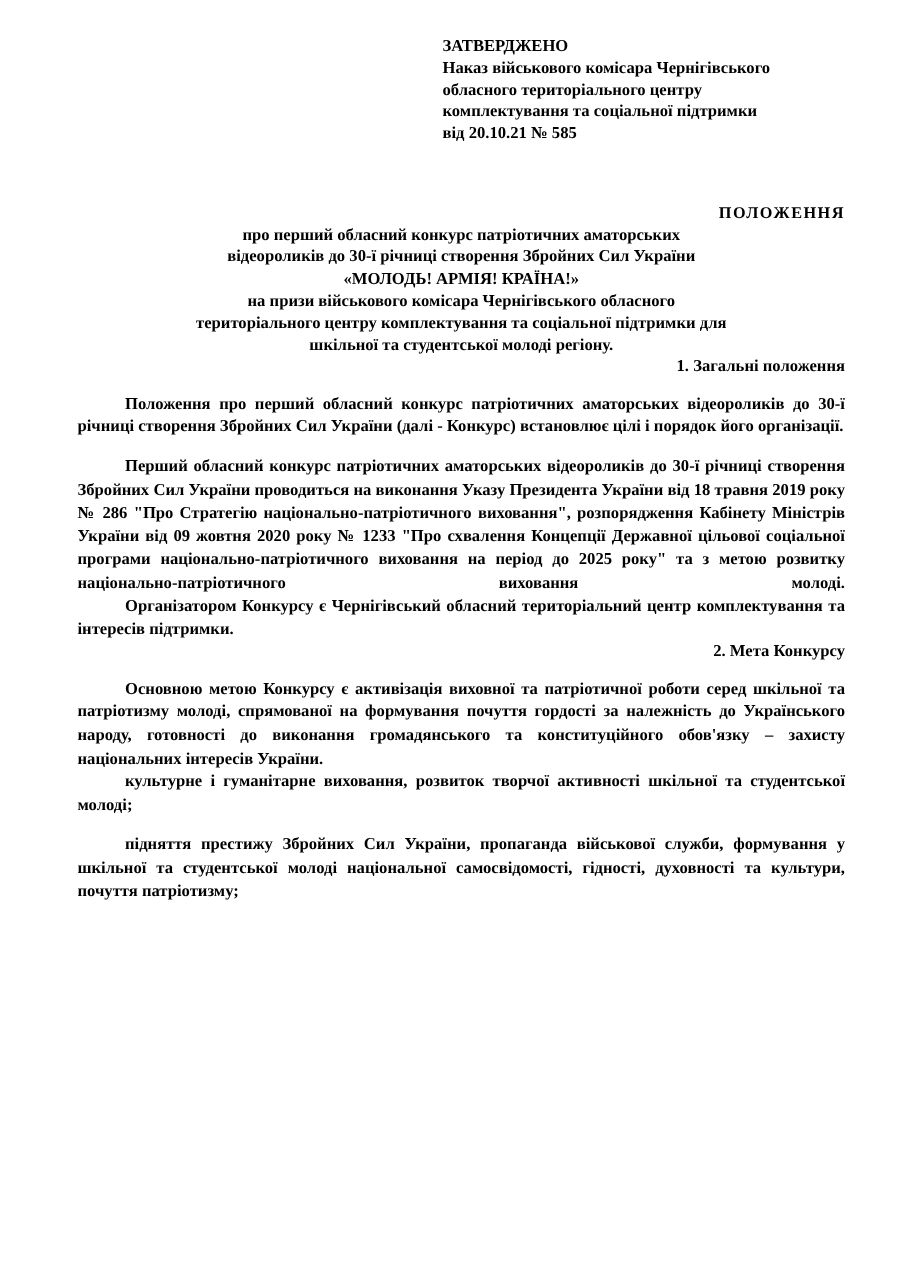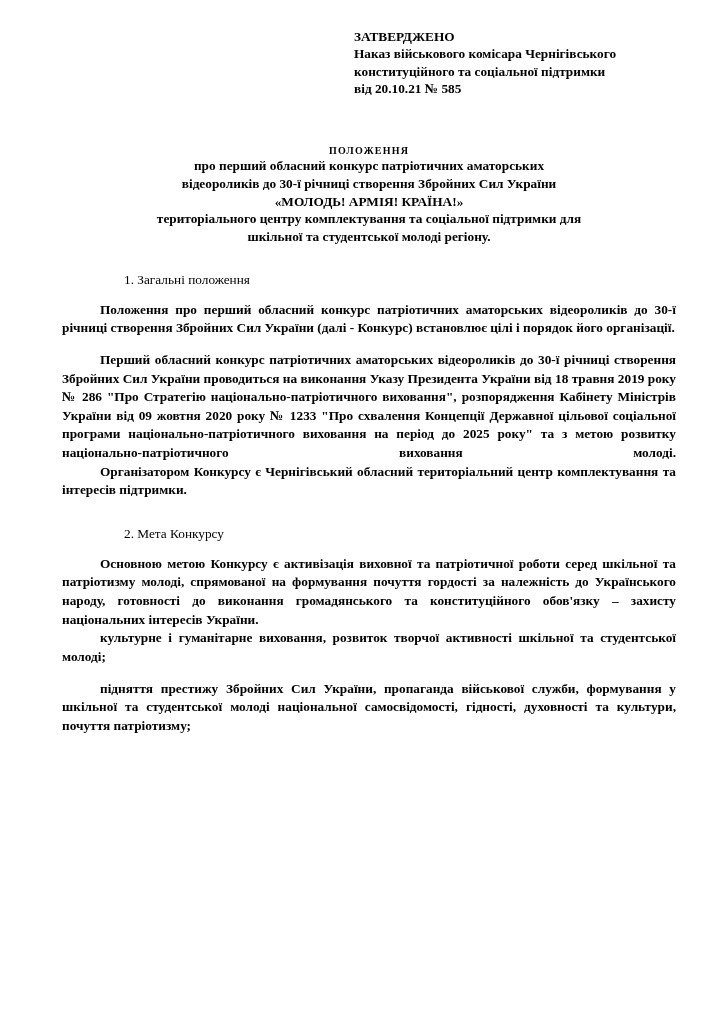"обласного територіального центру" div.line { html: none -> <div>обласного територіального центру</div> }
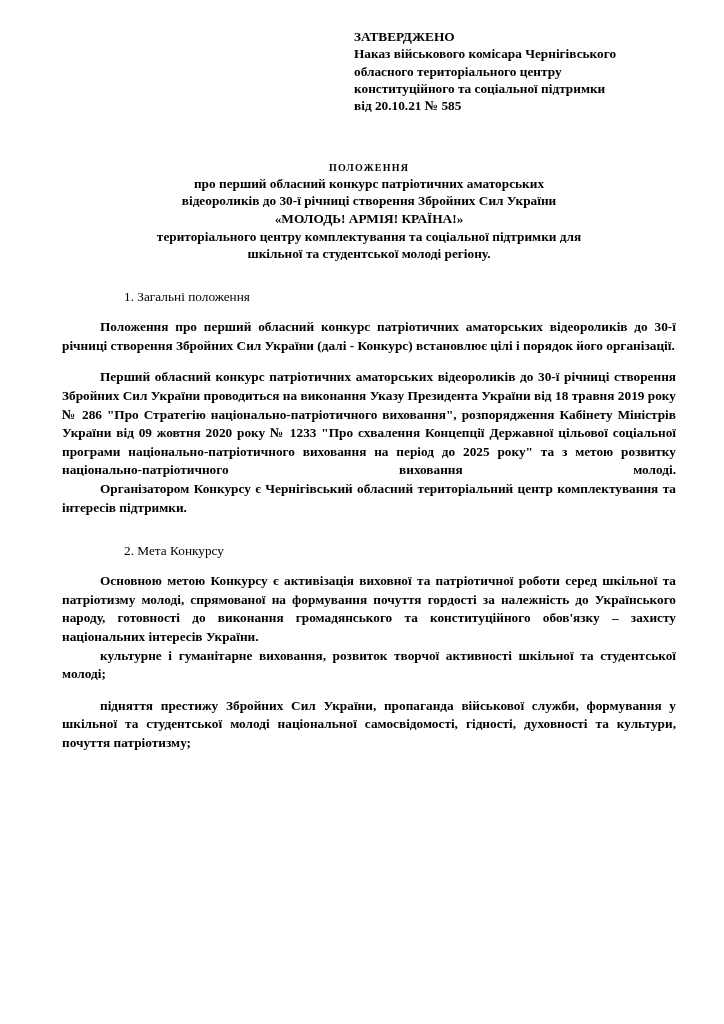"конституційного та соціальної підтримки" div.line { text: конституційного -> комплектування }
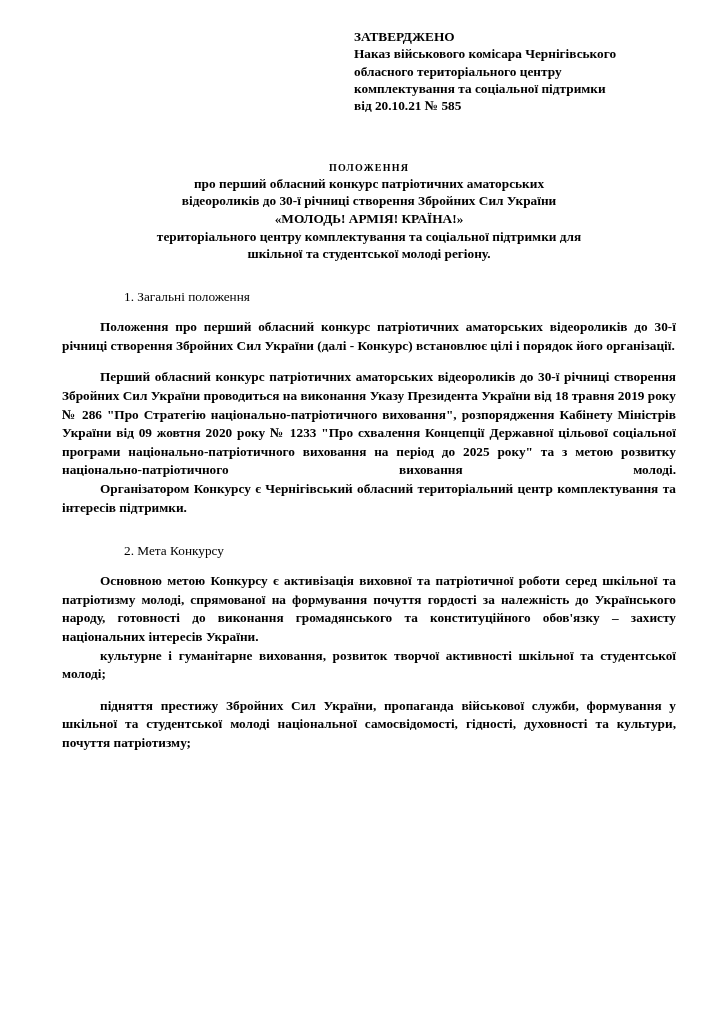"ПОЛОЖЕННЯ" .title-block .main-title { font-size: 10px -> 13px; text-align: none -> right }
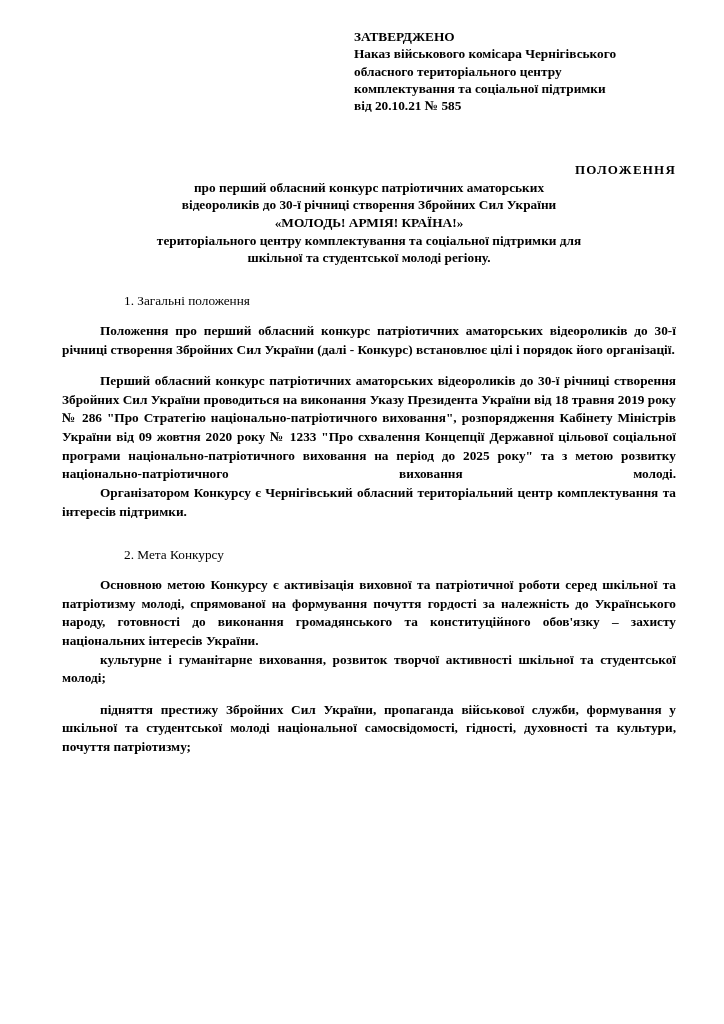"на призи військового комісара" div.t-line { html: none -> <div>на призи військового комісара Чернігівського обласного</div> }
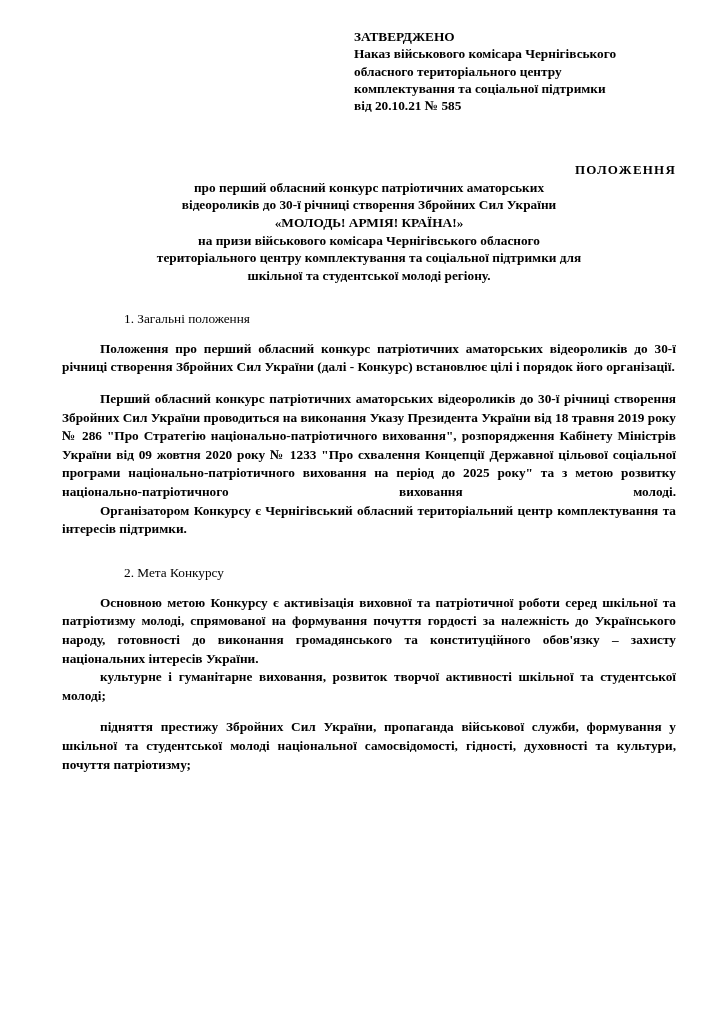"1. Загальні положення" .section-head { font-weight: normal -> bold; margin-top: 26px -> none; text-align: none -> right }
